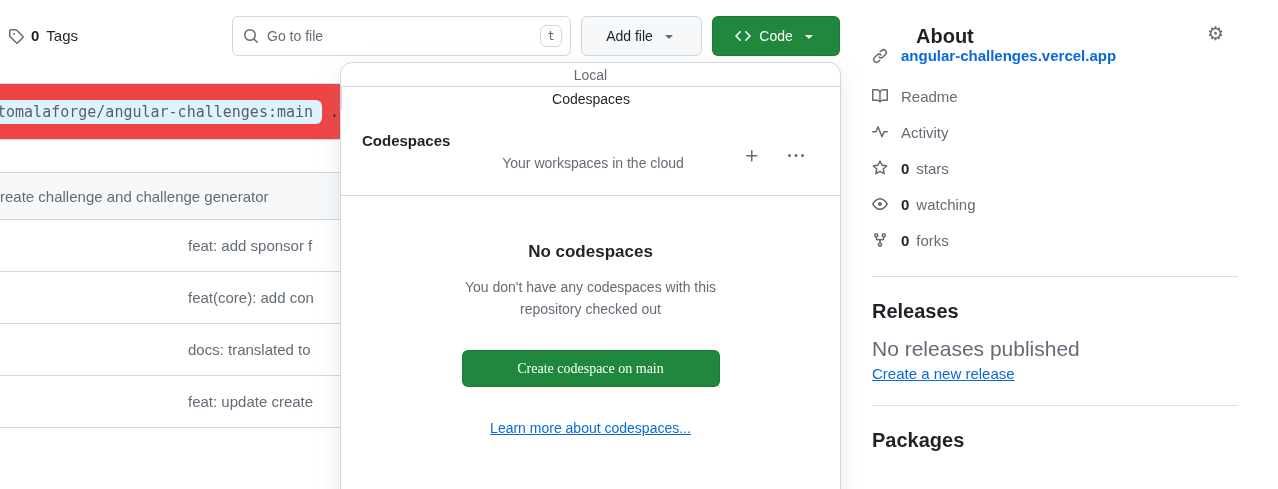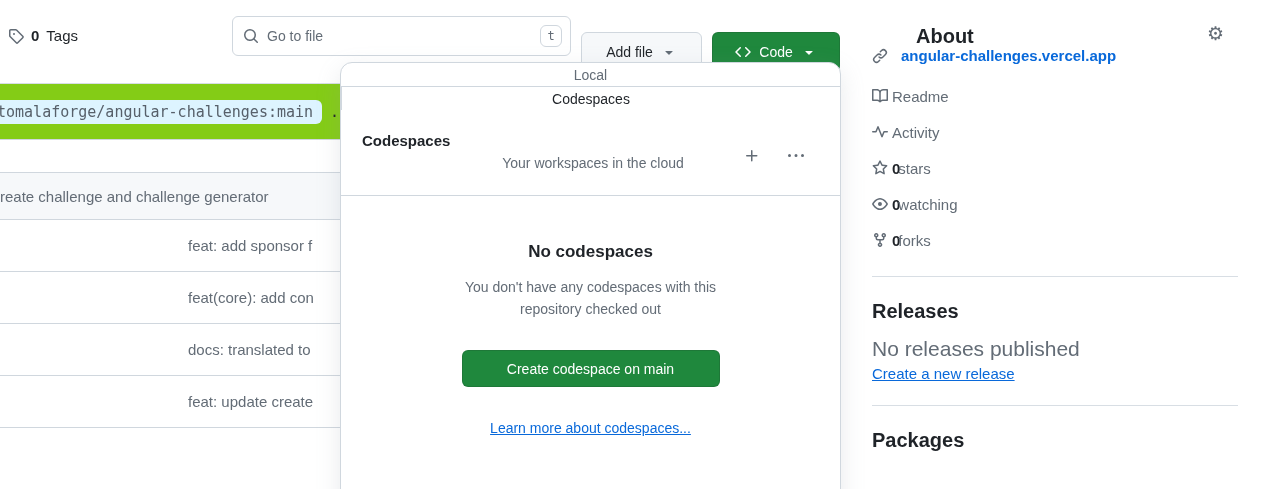"Add file" .btn { margin-top: 16px -> none }
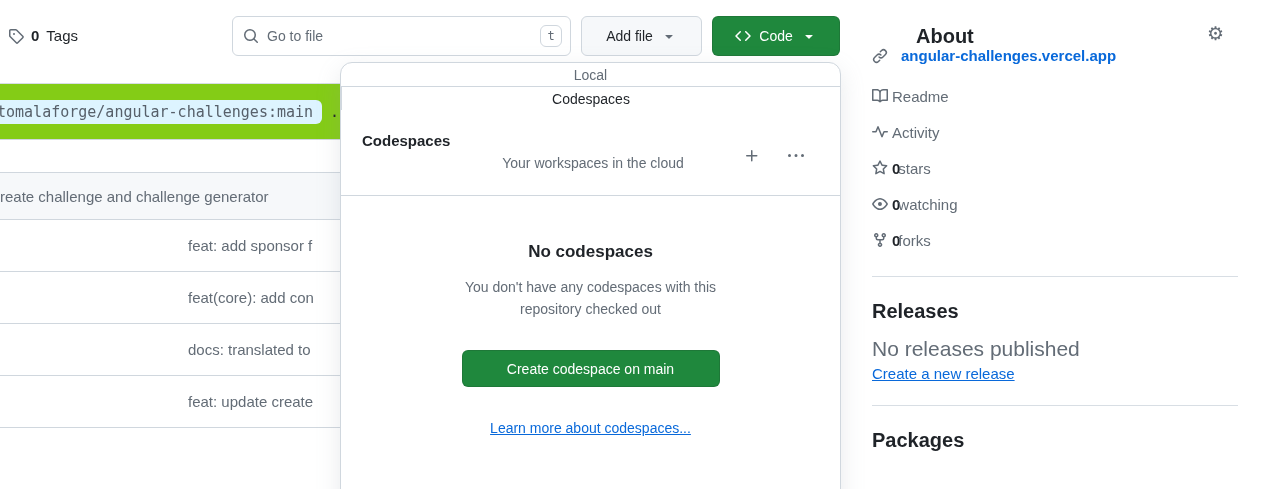"Readme" .about-item { gap: 4px -> 13px }
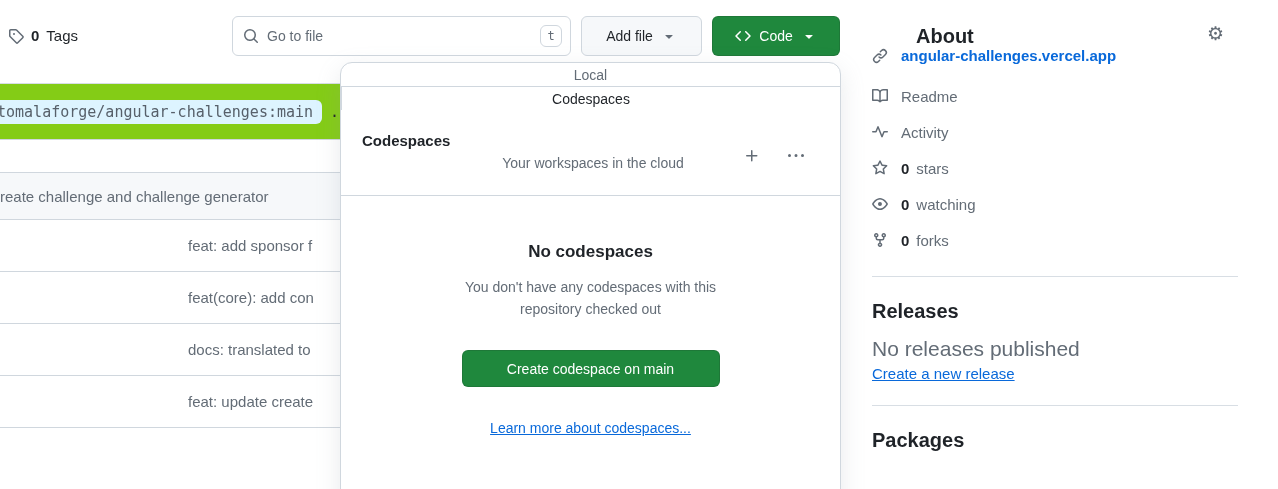"tomalaforge/angular-challenges:main" .ref-band { background: #84cc16 -> #ef4444 }
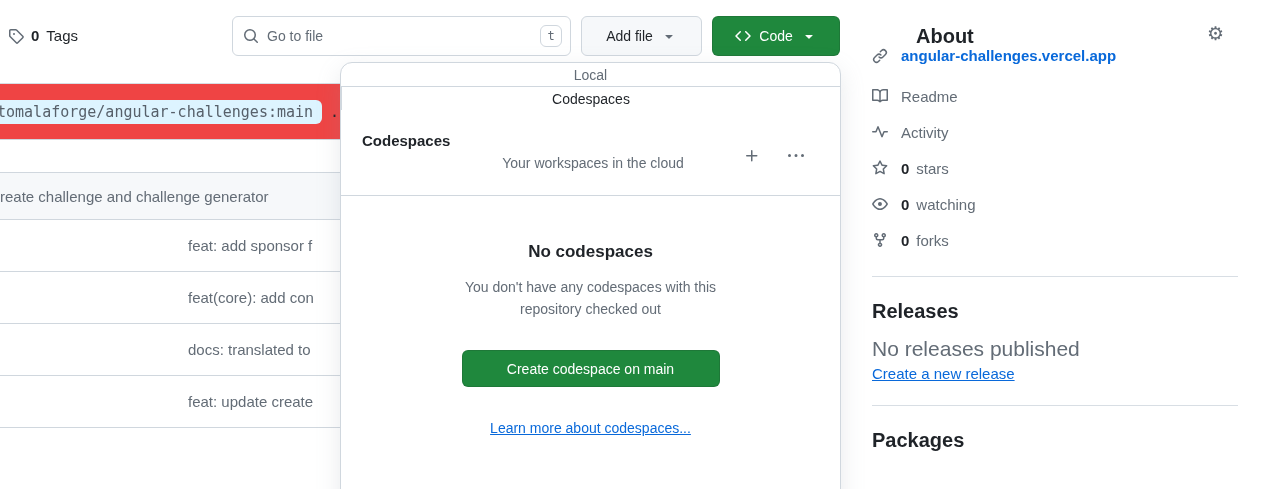"Create codespace on main" .create-btn { font-family: Liberation Sans, sans-serif -> Liberation Serif, serif }
